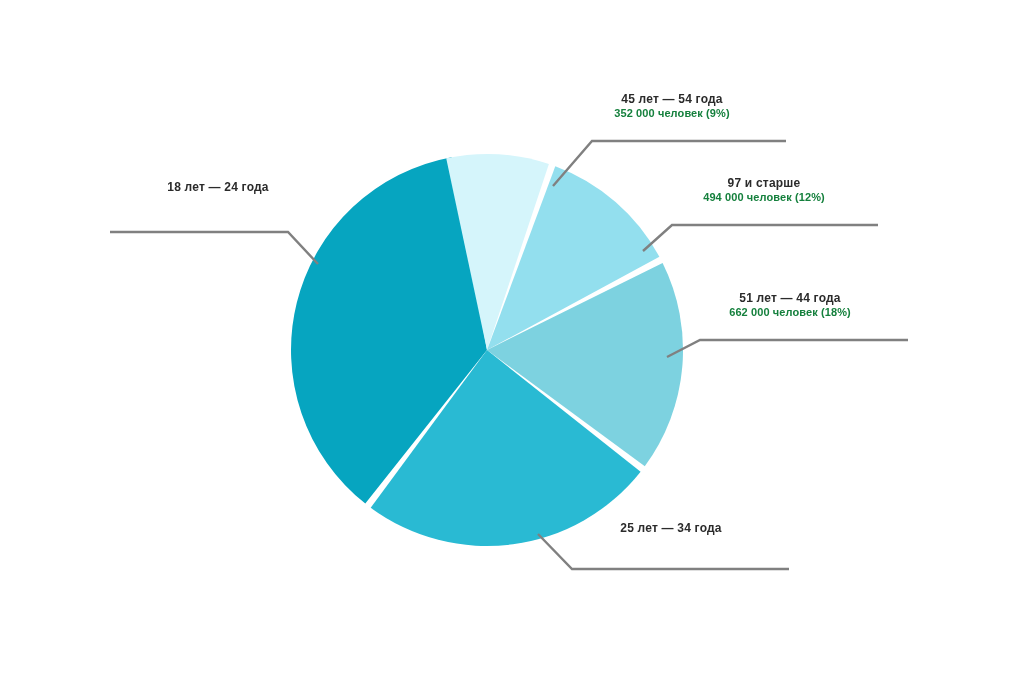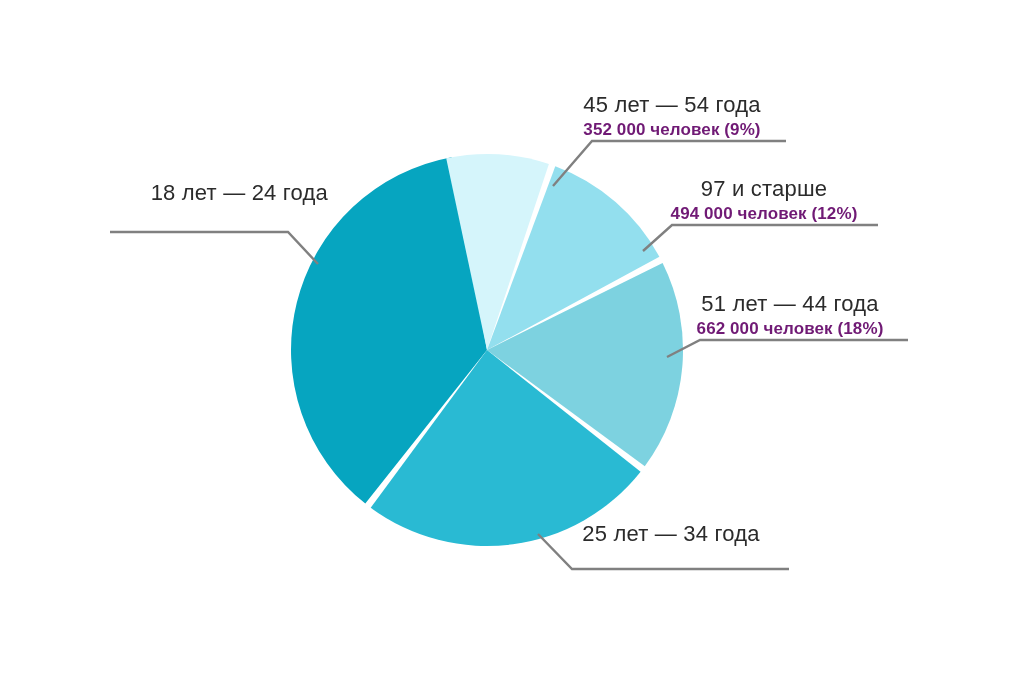"45 лет — 54 года" .label .title { font-size: 22px -> 12px; font-weight: normal -> bold }
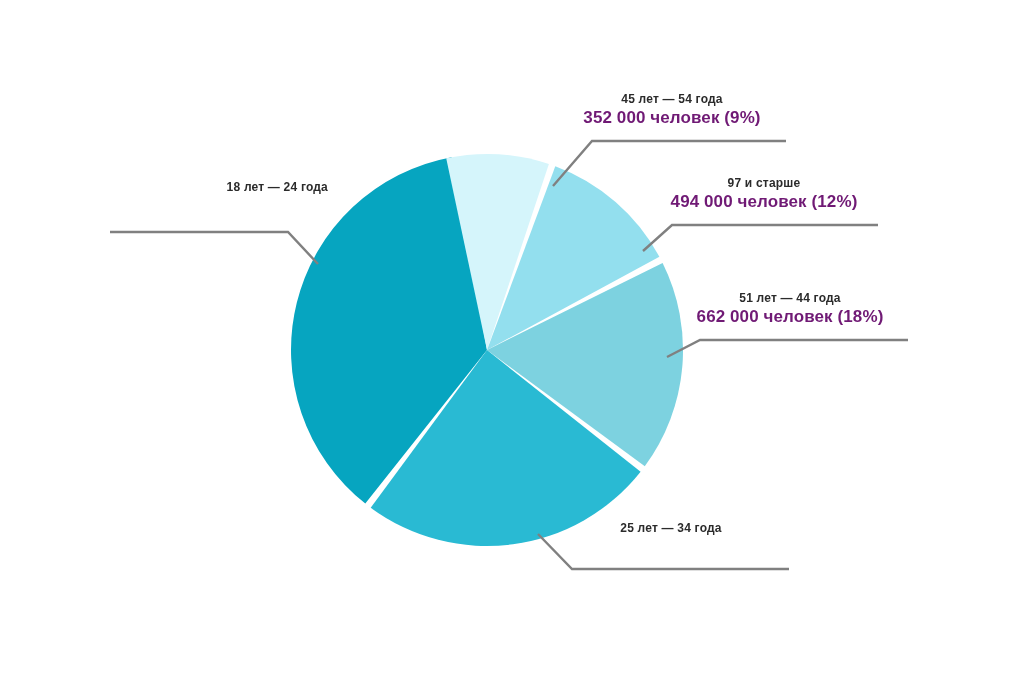"352 000 человек (9%)" .label .sub { color: #701a75 -> #15803d; font-size: 17px -> 11px }
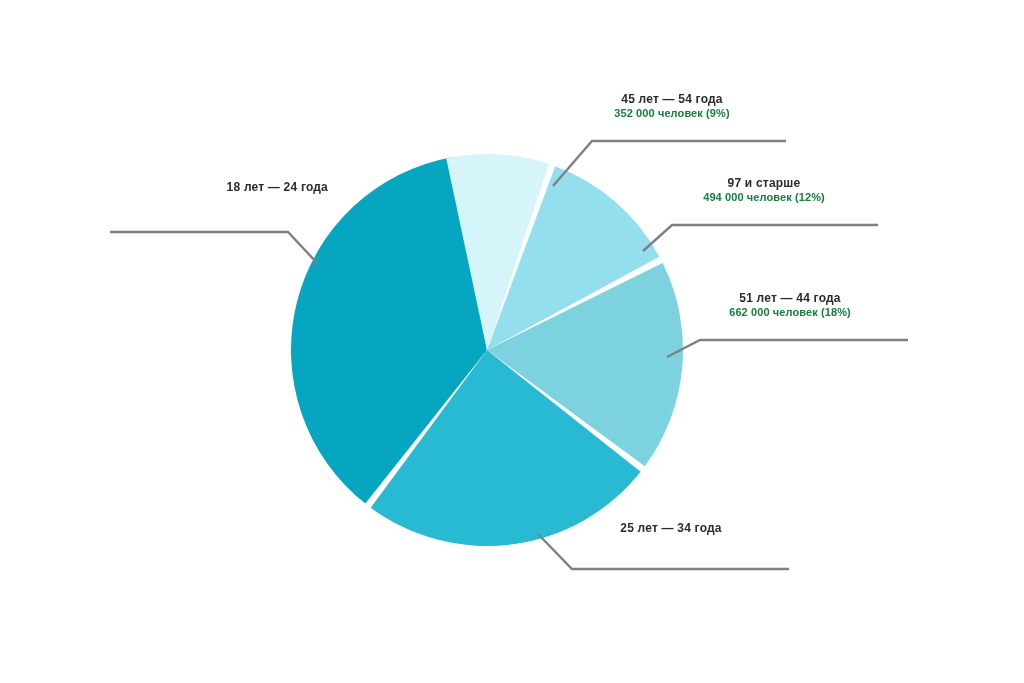"18 лет — 24 года" #label-18-24 { left: 92px -> 100px; text-align: right -> none }
